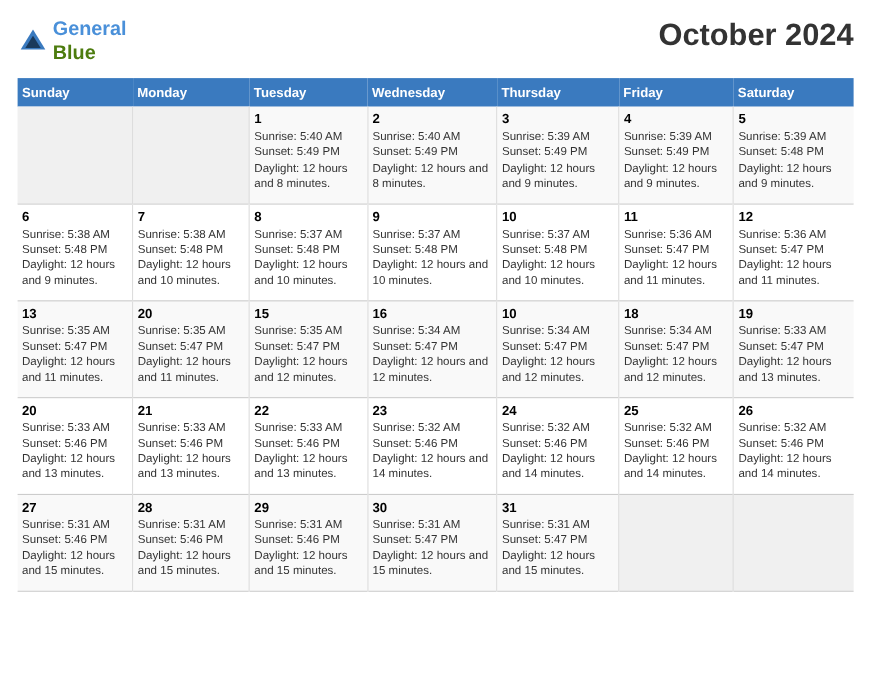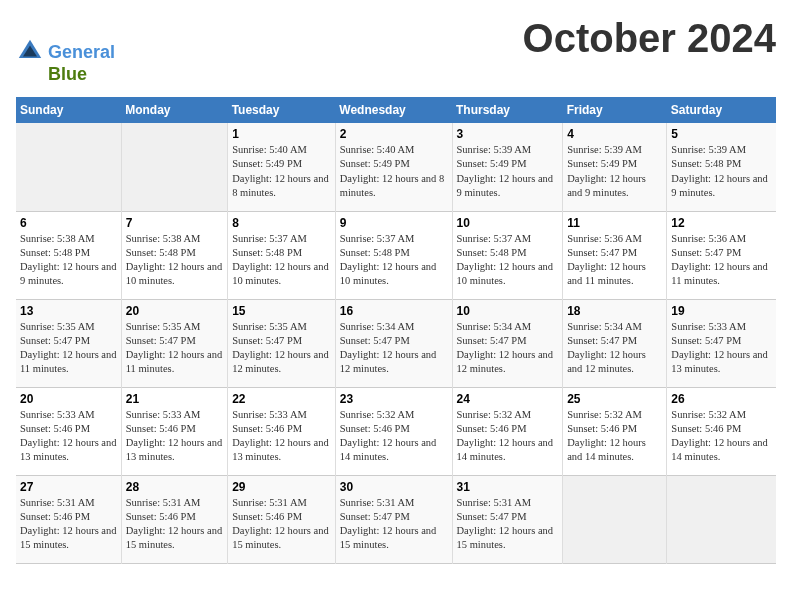"General" .logo-text { margin-top: 26px -> none }
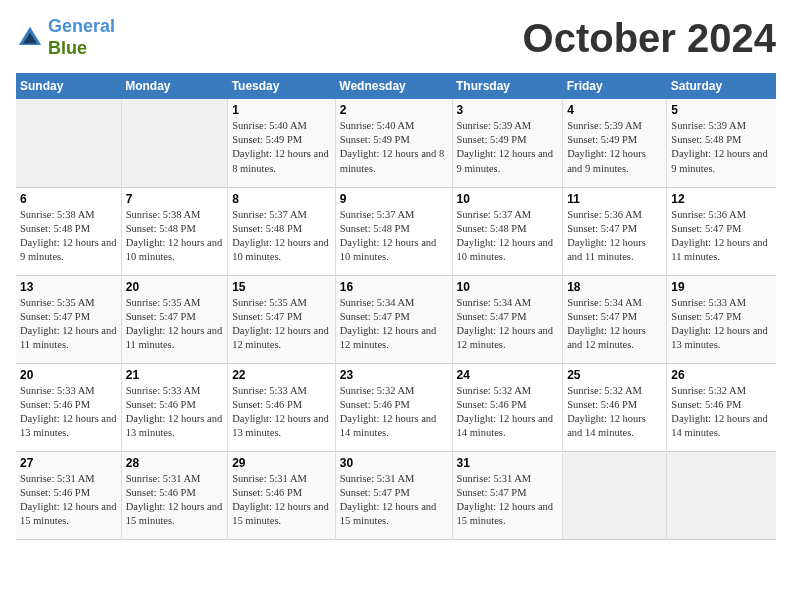"October 2024" .main-title { font-size: 40px -> 28px }
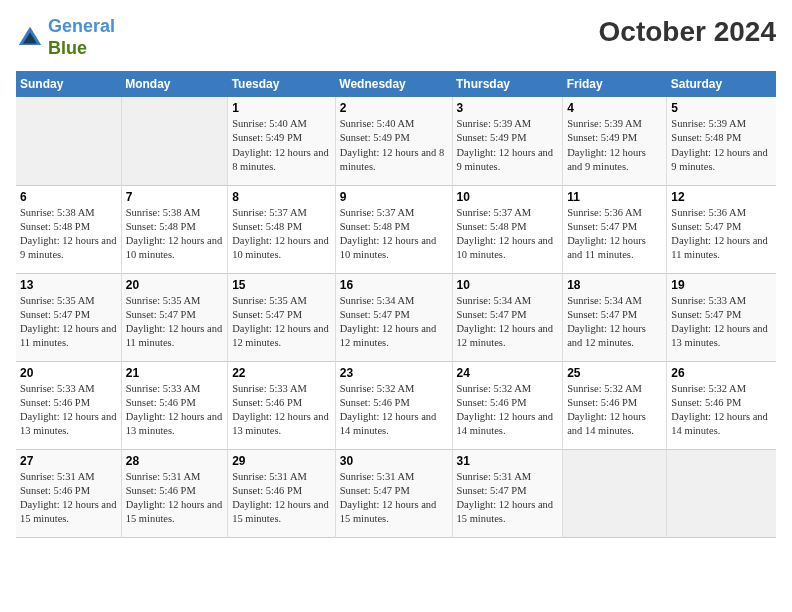"Sunrise: 5:40 AM" .day-info { font-family: Liberation Serif, serif -> none }
